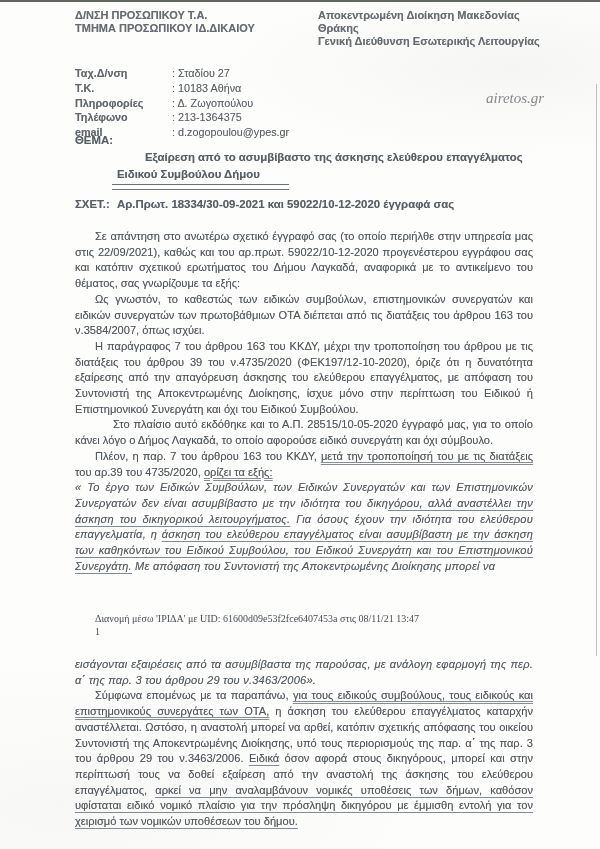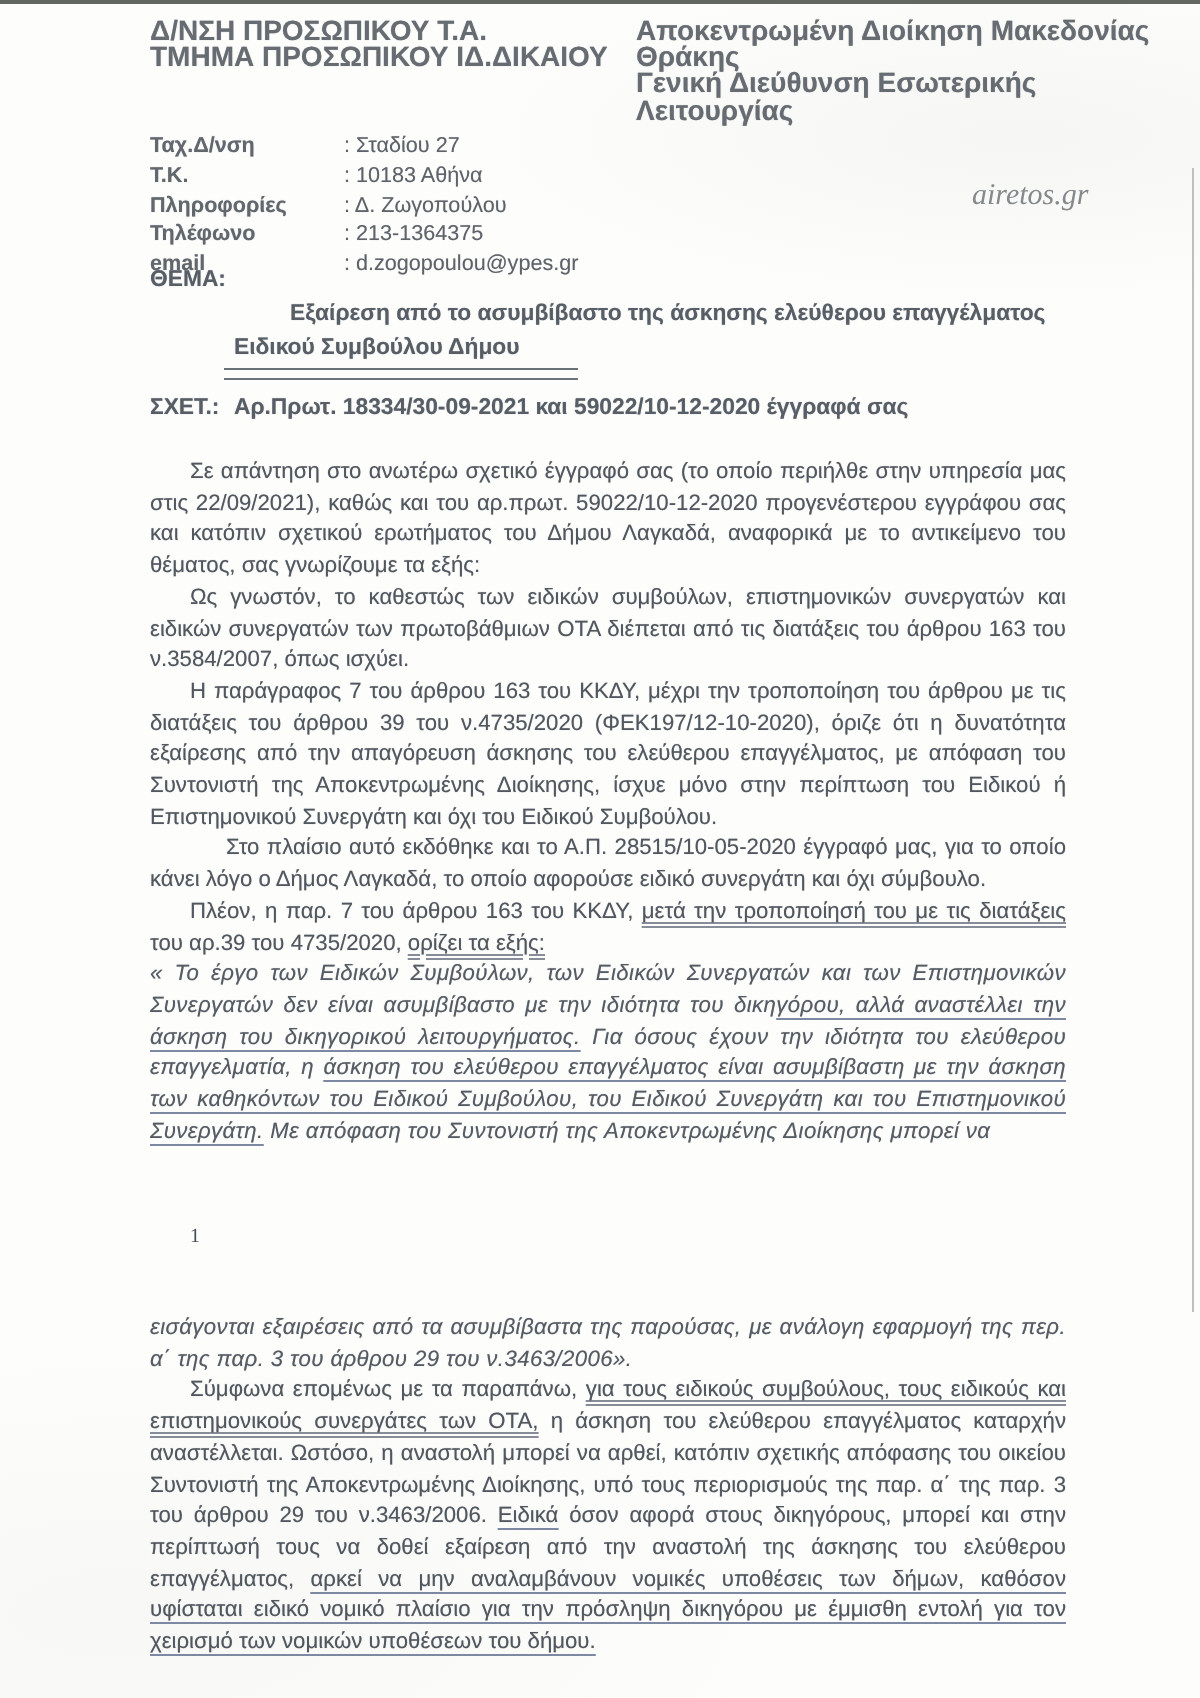"Δ/ΝΣΗ ΠΡΟΣΩΠΙΚΟΥ Τ.Α." .lh { font-size: 14px -> 11px }
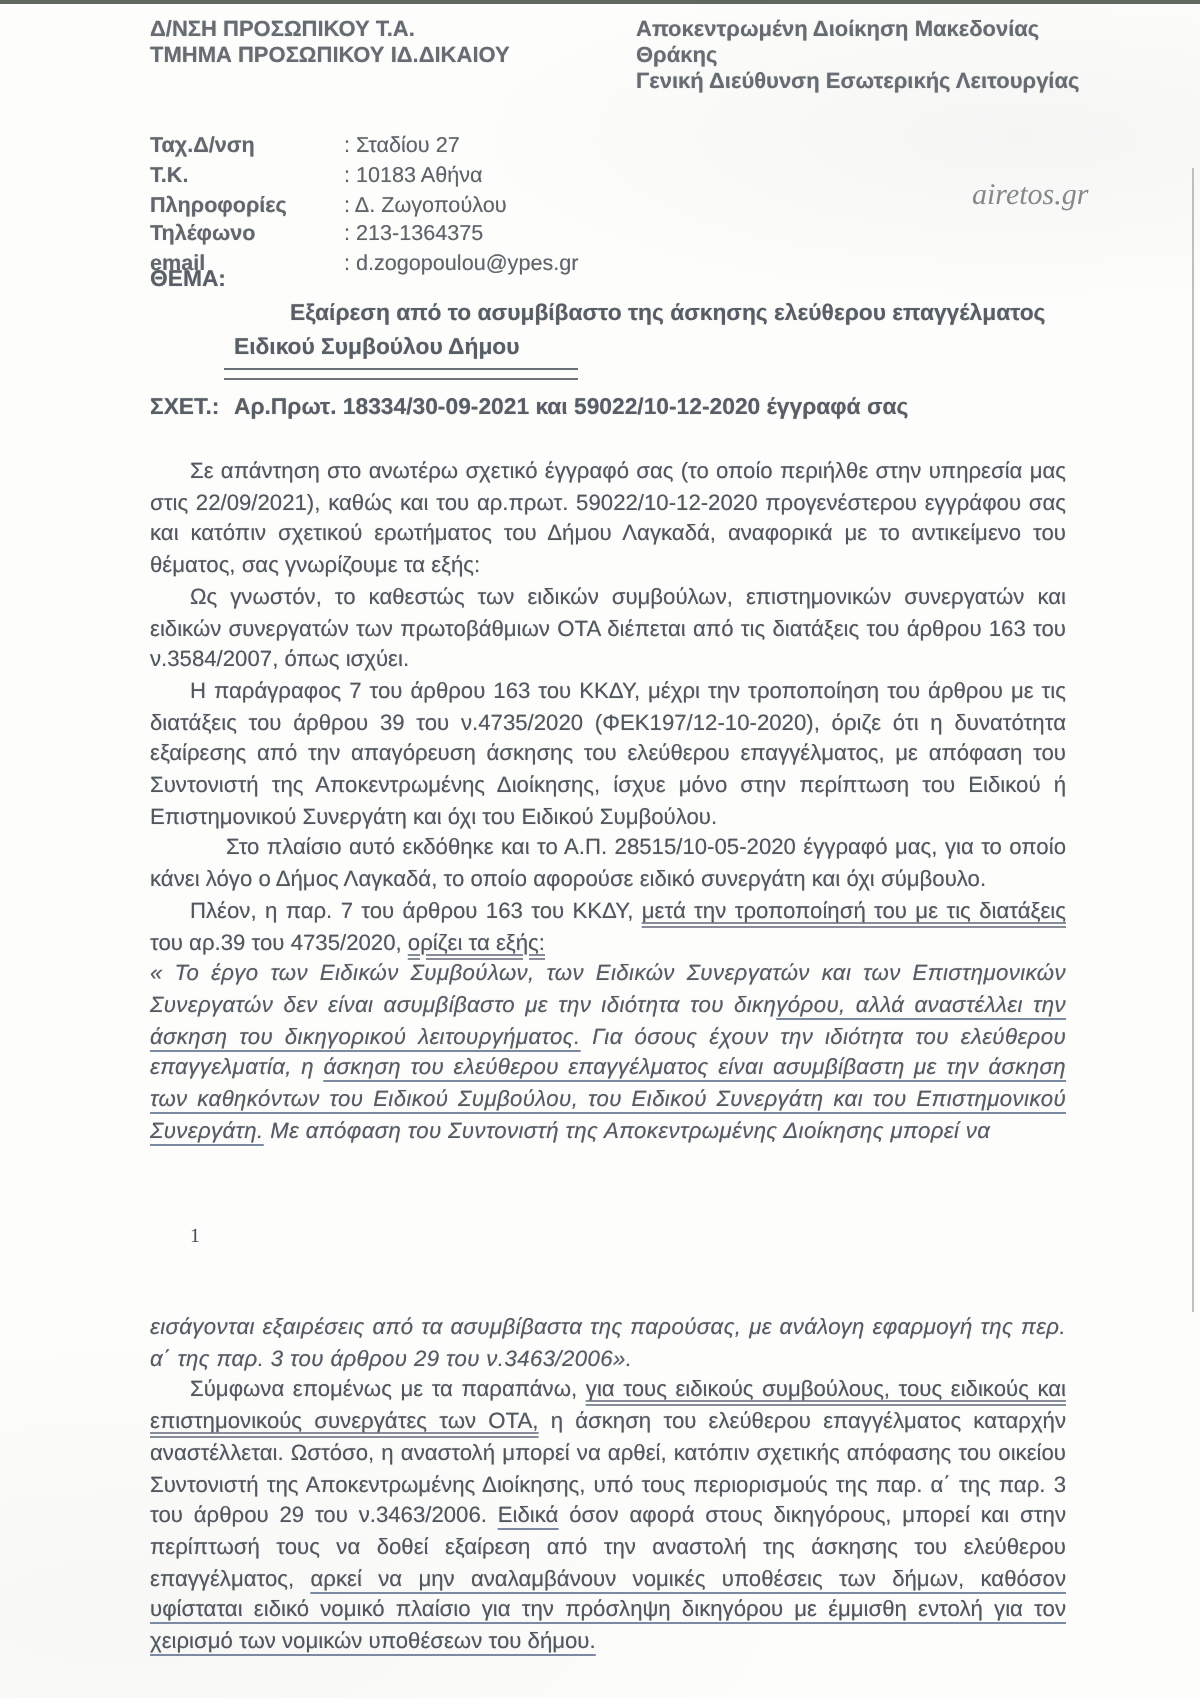"Διανομή μέσω 'ΙΡΙΔΑ' με UID:" div { html: none -> <div>Διανομή μέσω 'ΙΡΙΔΑ' με UID: 61600d09e53f2fce6407453a στις 08/11/21 13:47</div> }
